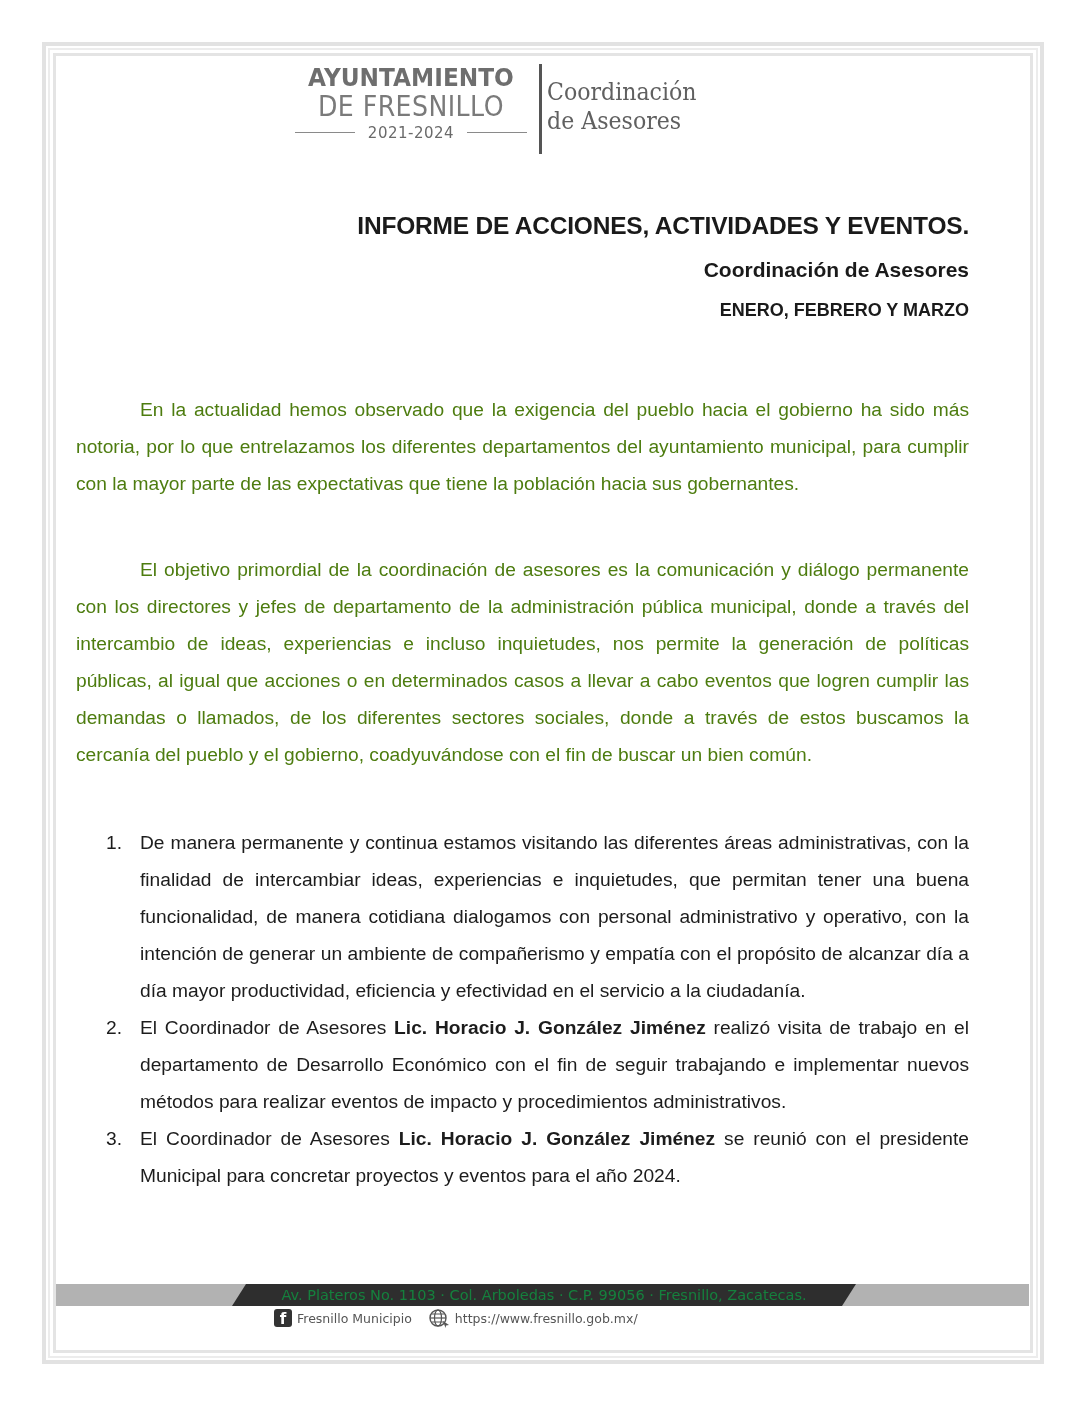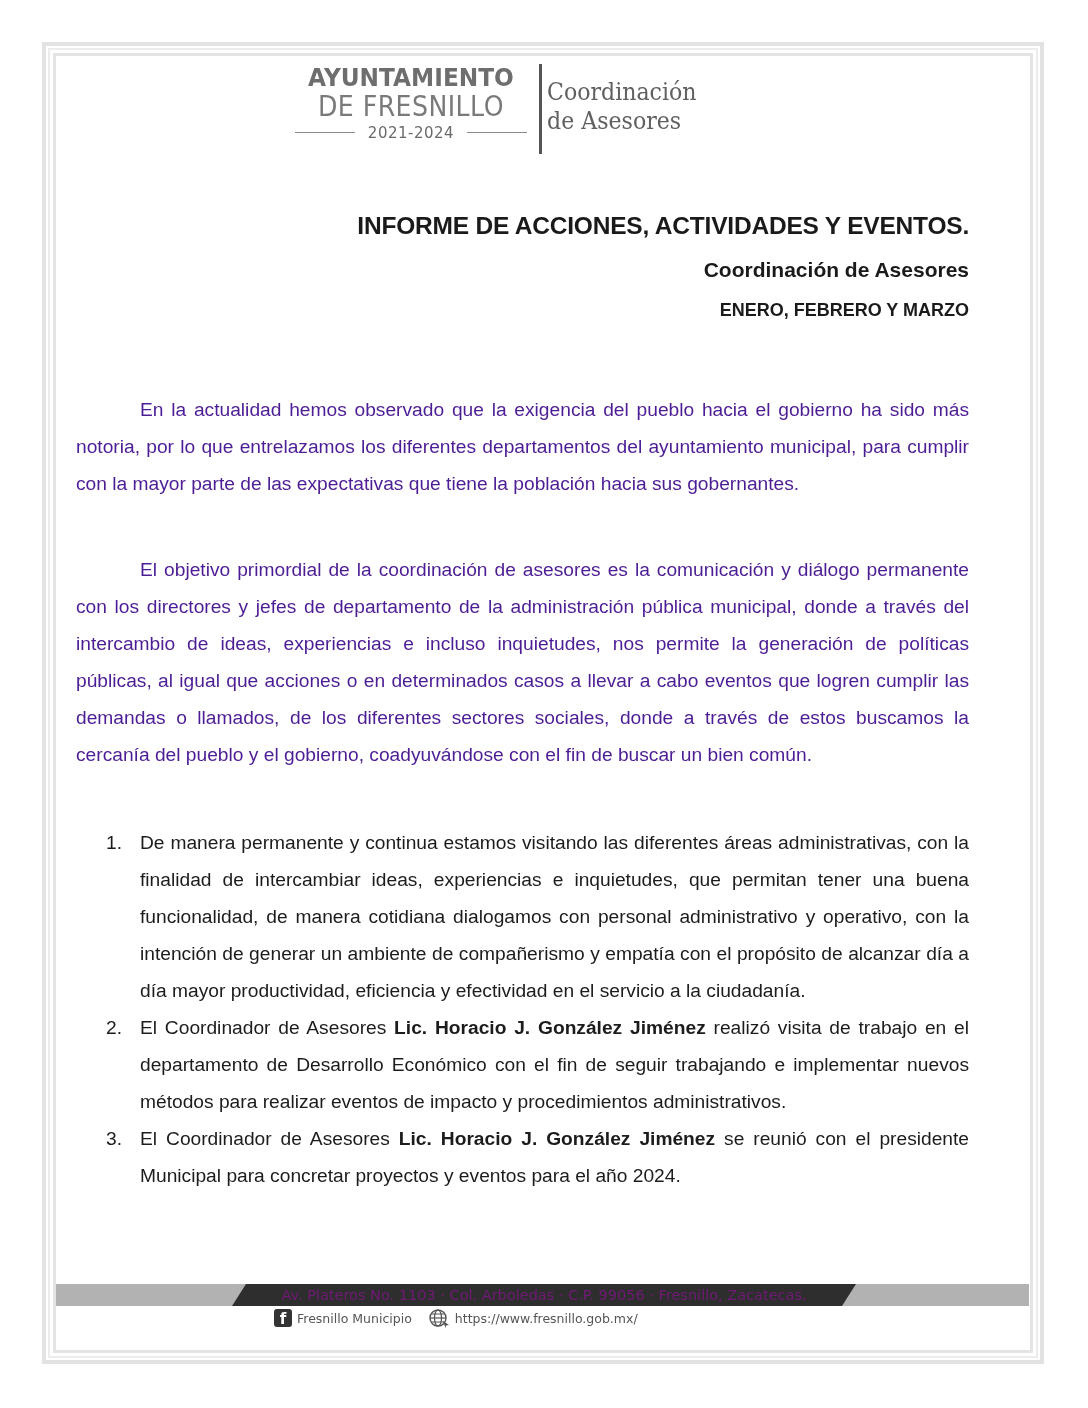"En la actualidad hemos observado" .body-text { color: #4c1d95 -> #4d7c0f }
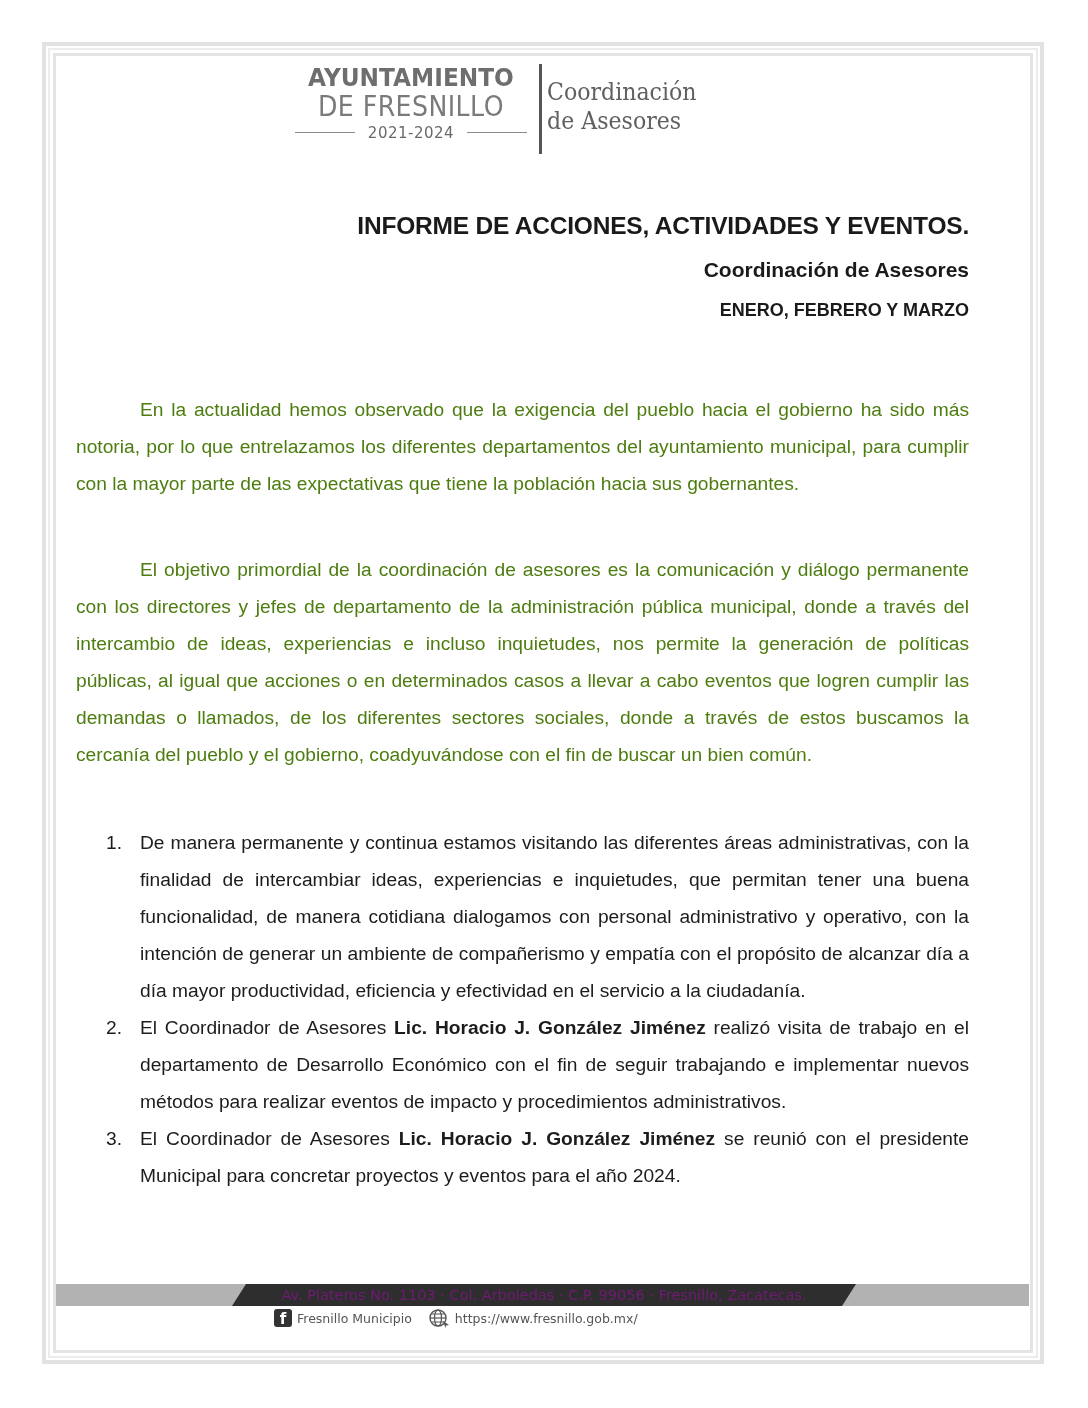"Av. Plateros No. 1103 ·" .footer-address { color: #701a75 -> #15803d }
